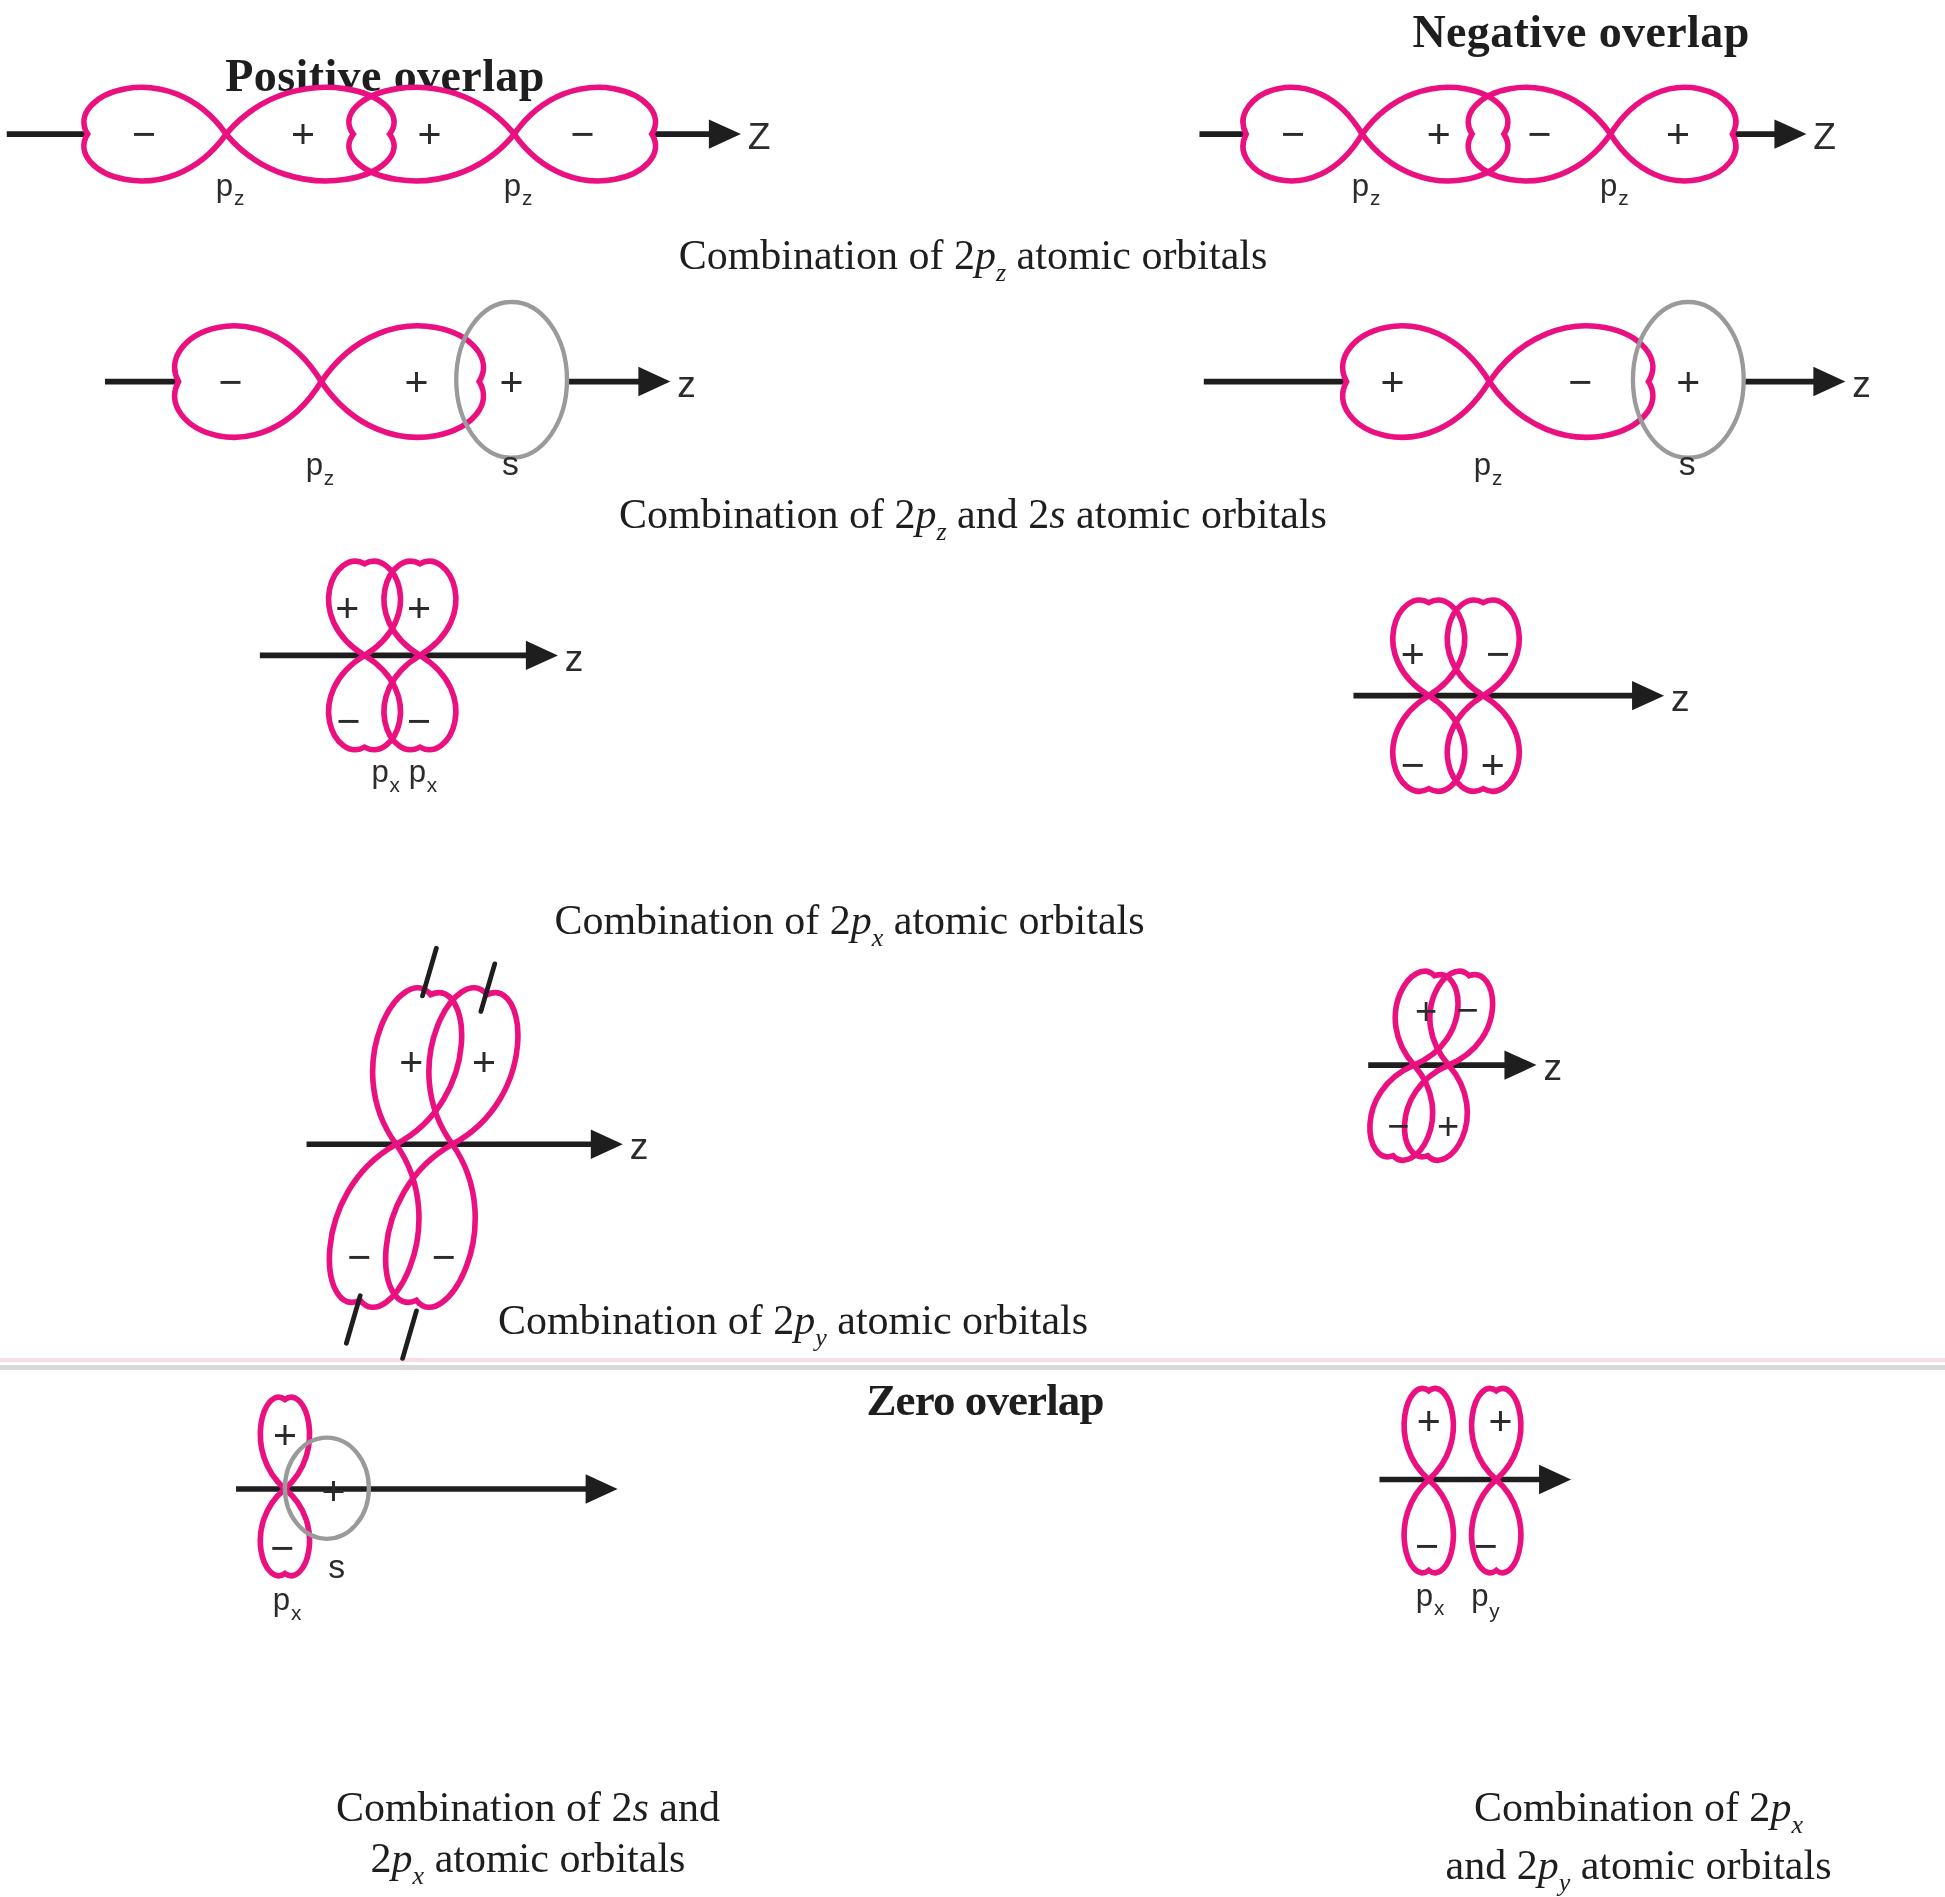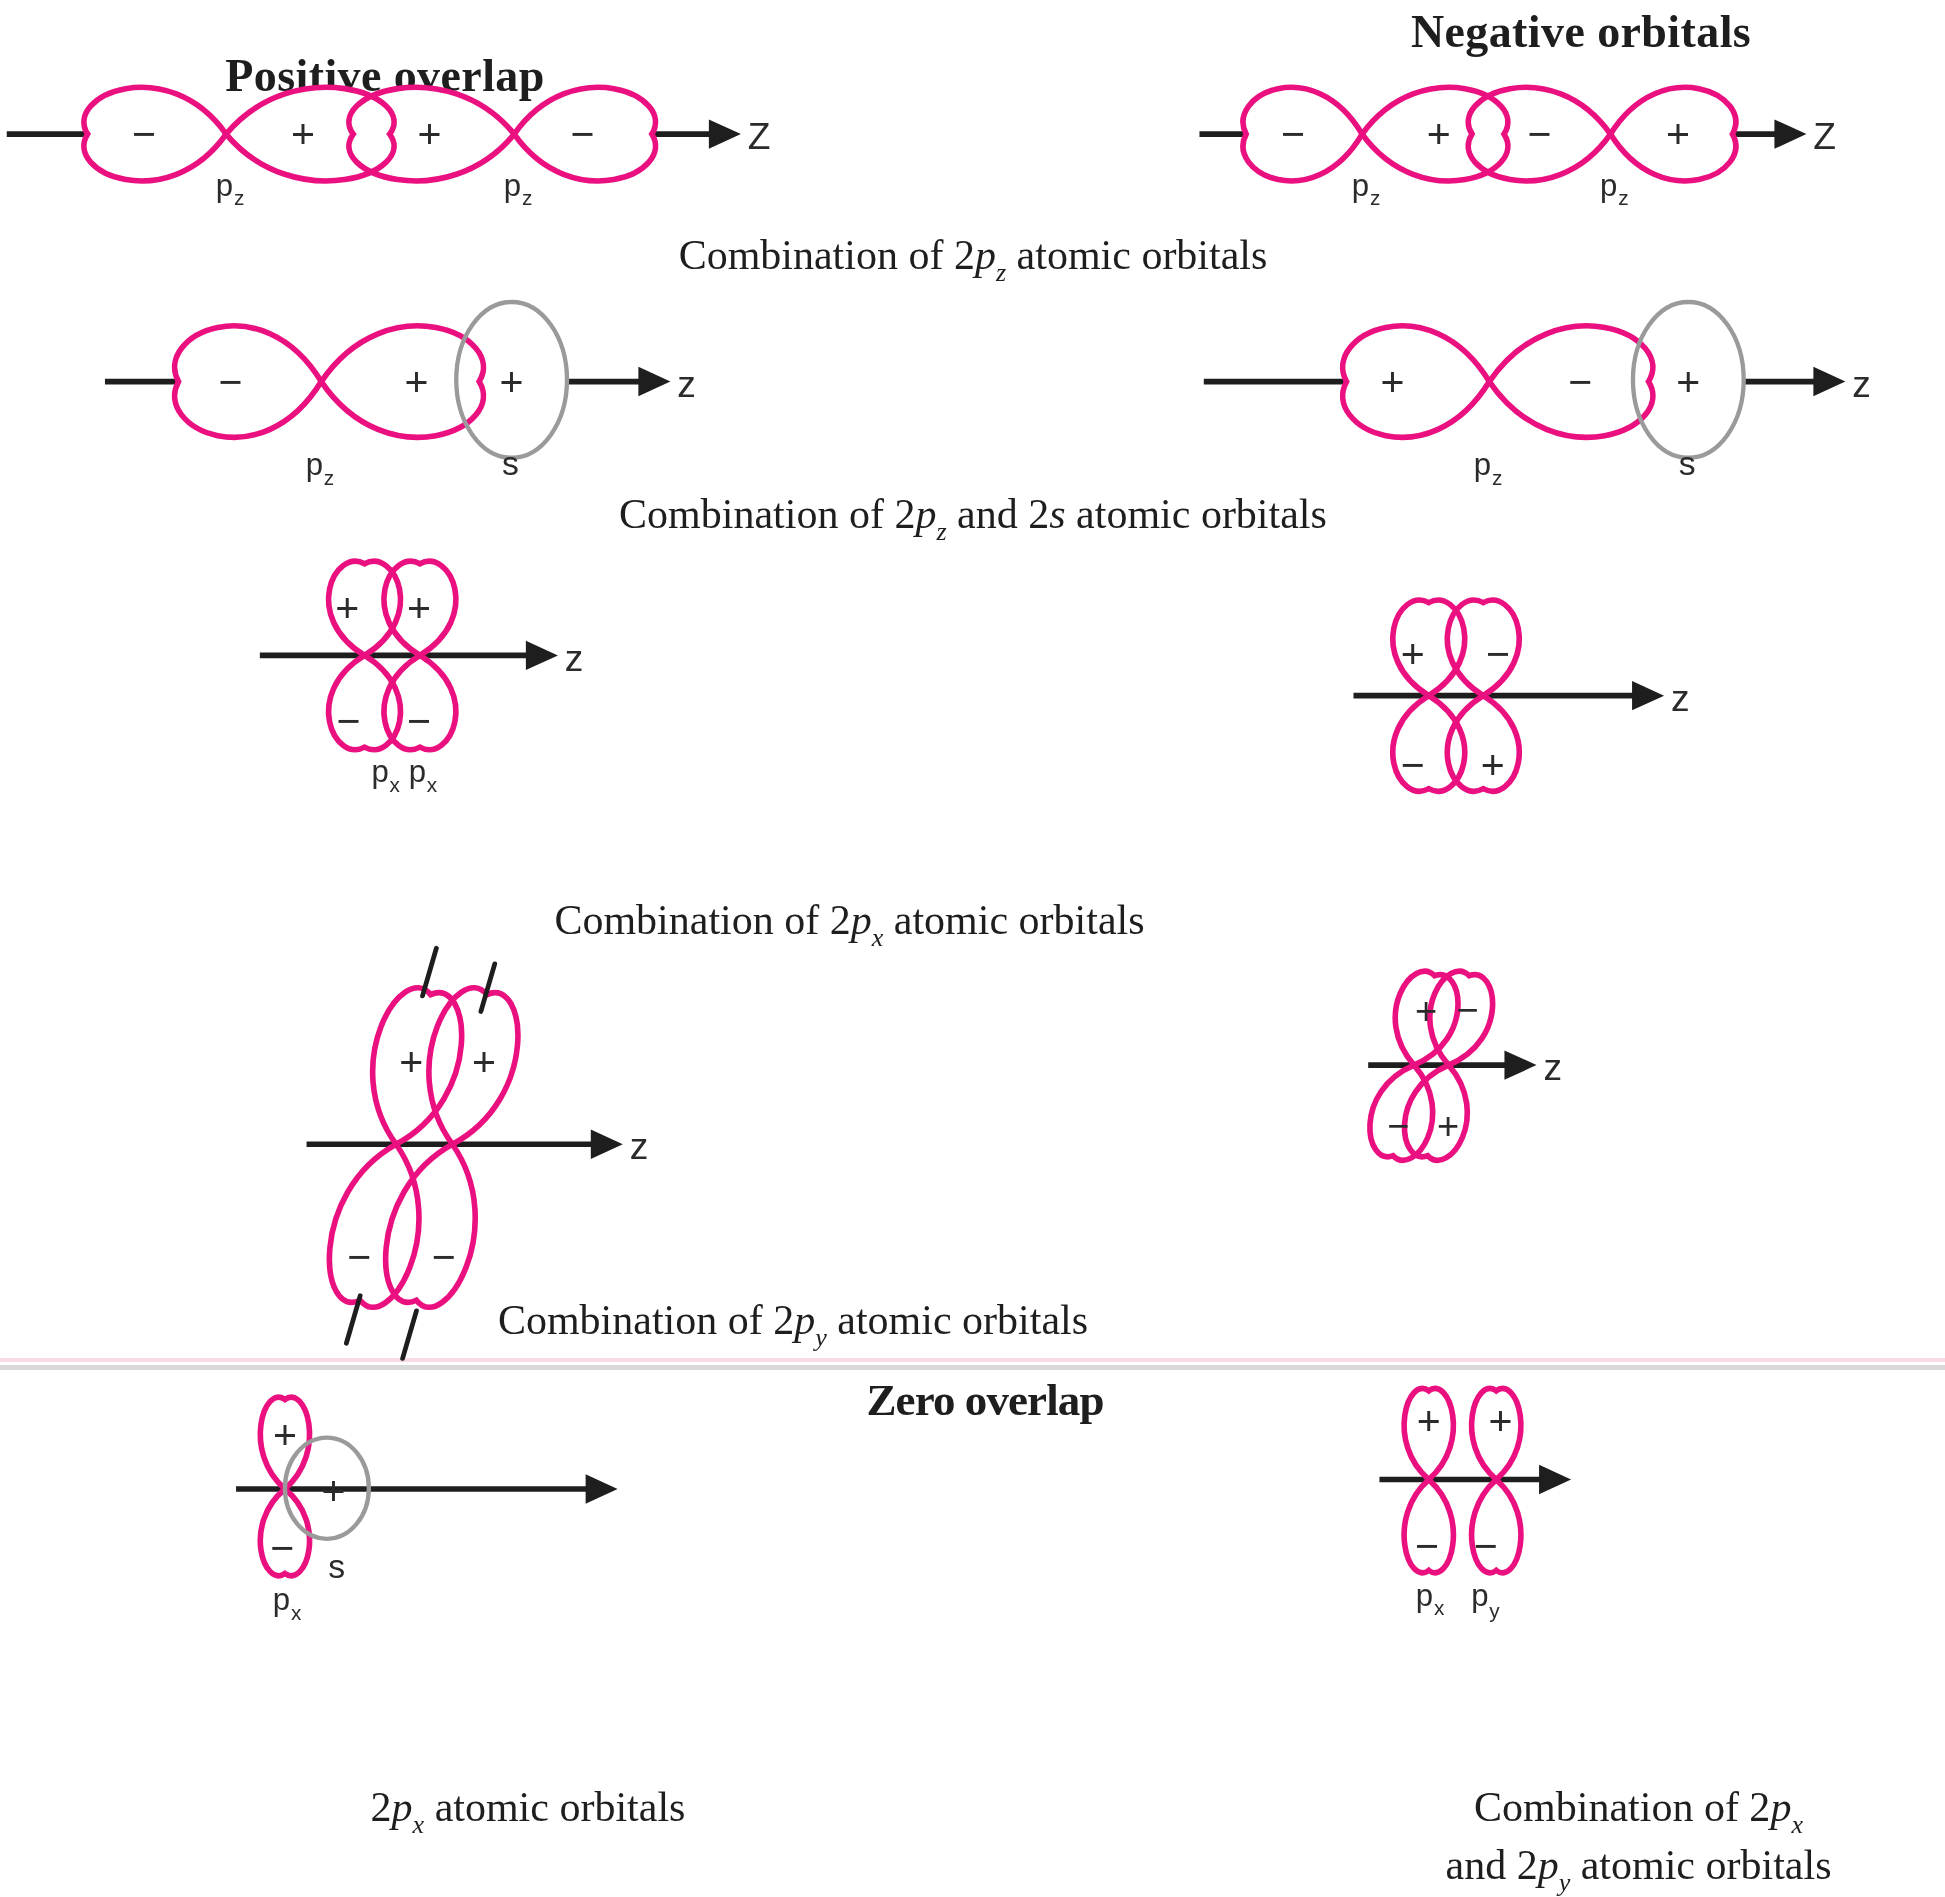"Negative orbitals" div.txt { text: orbitals -> overlap }
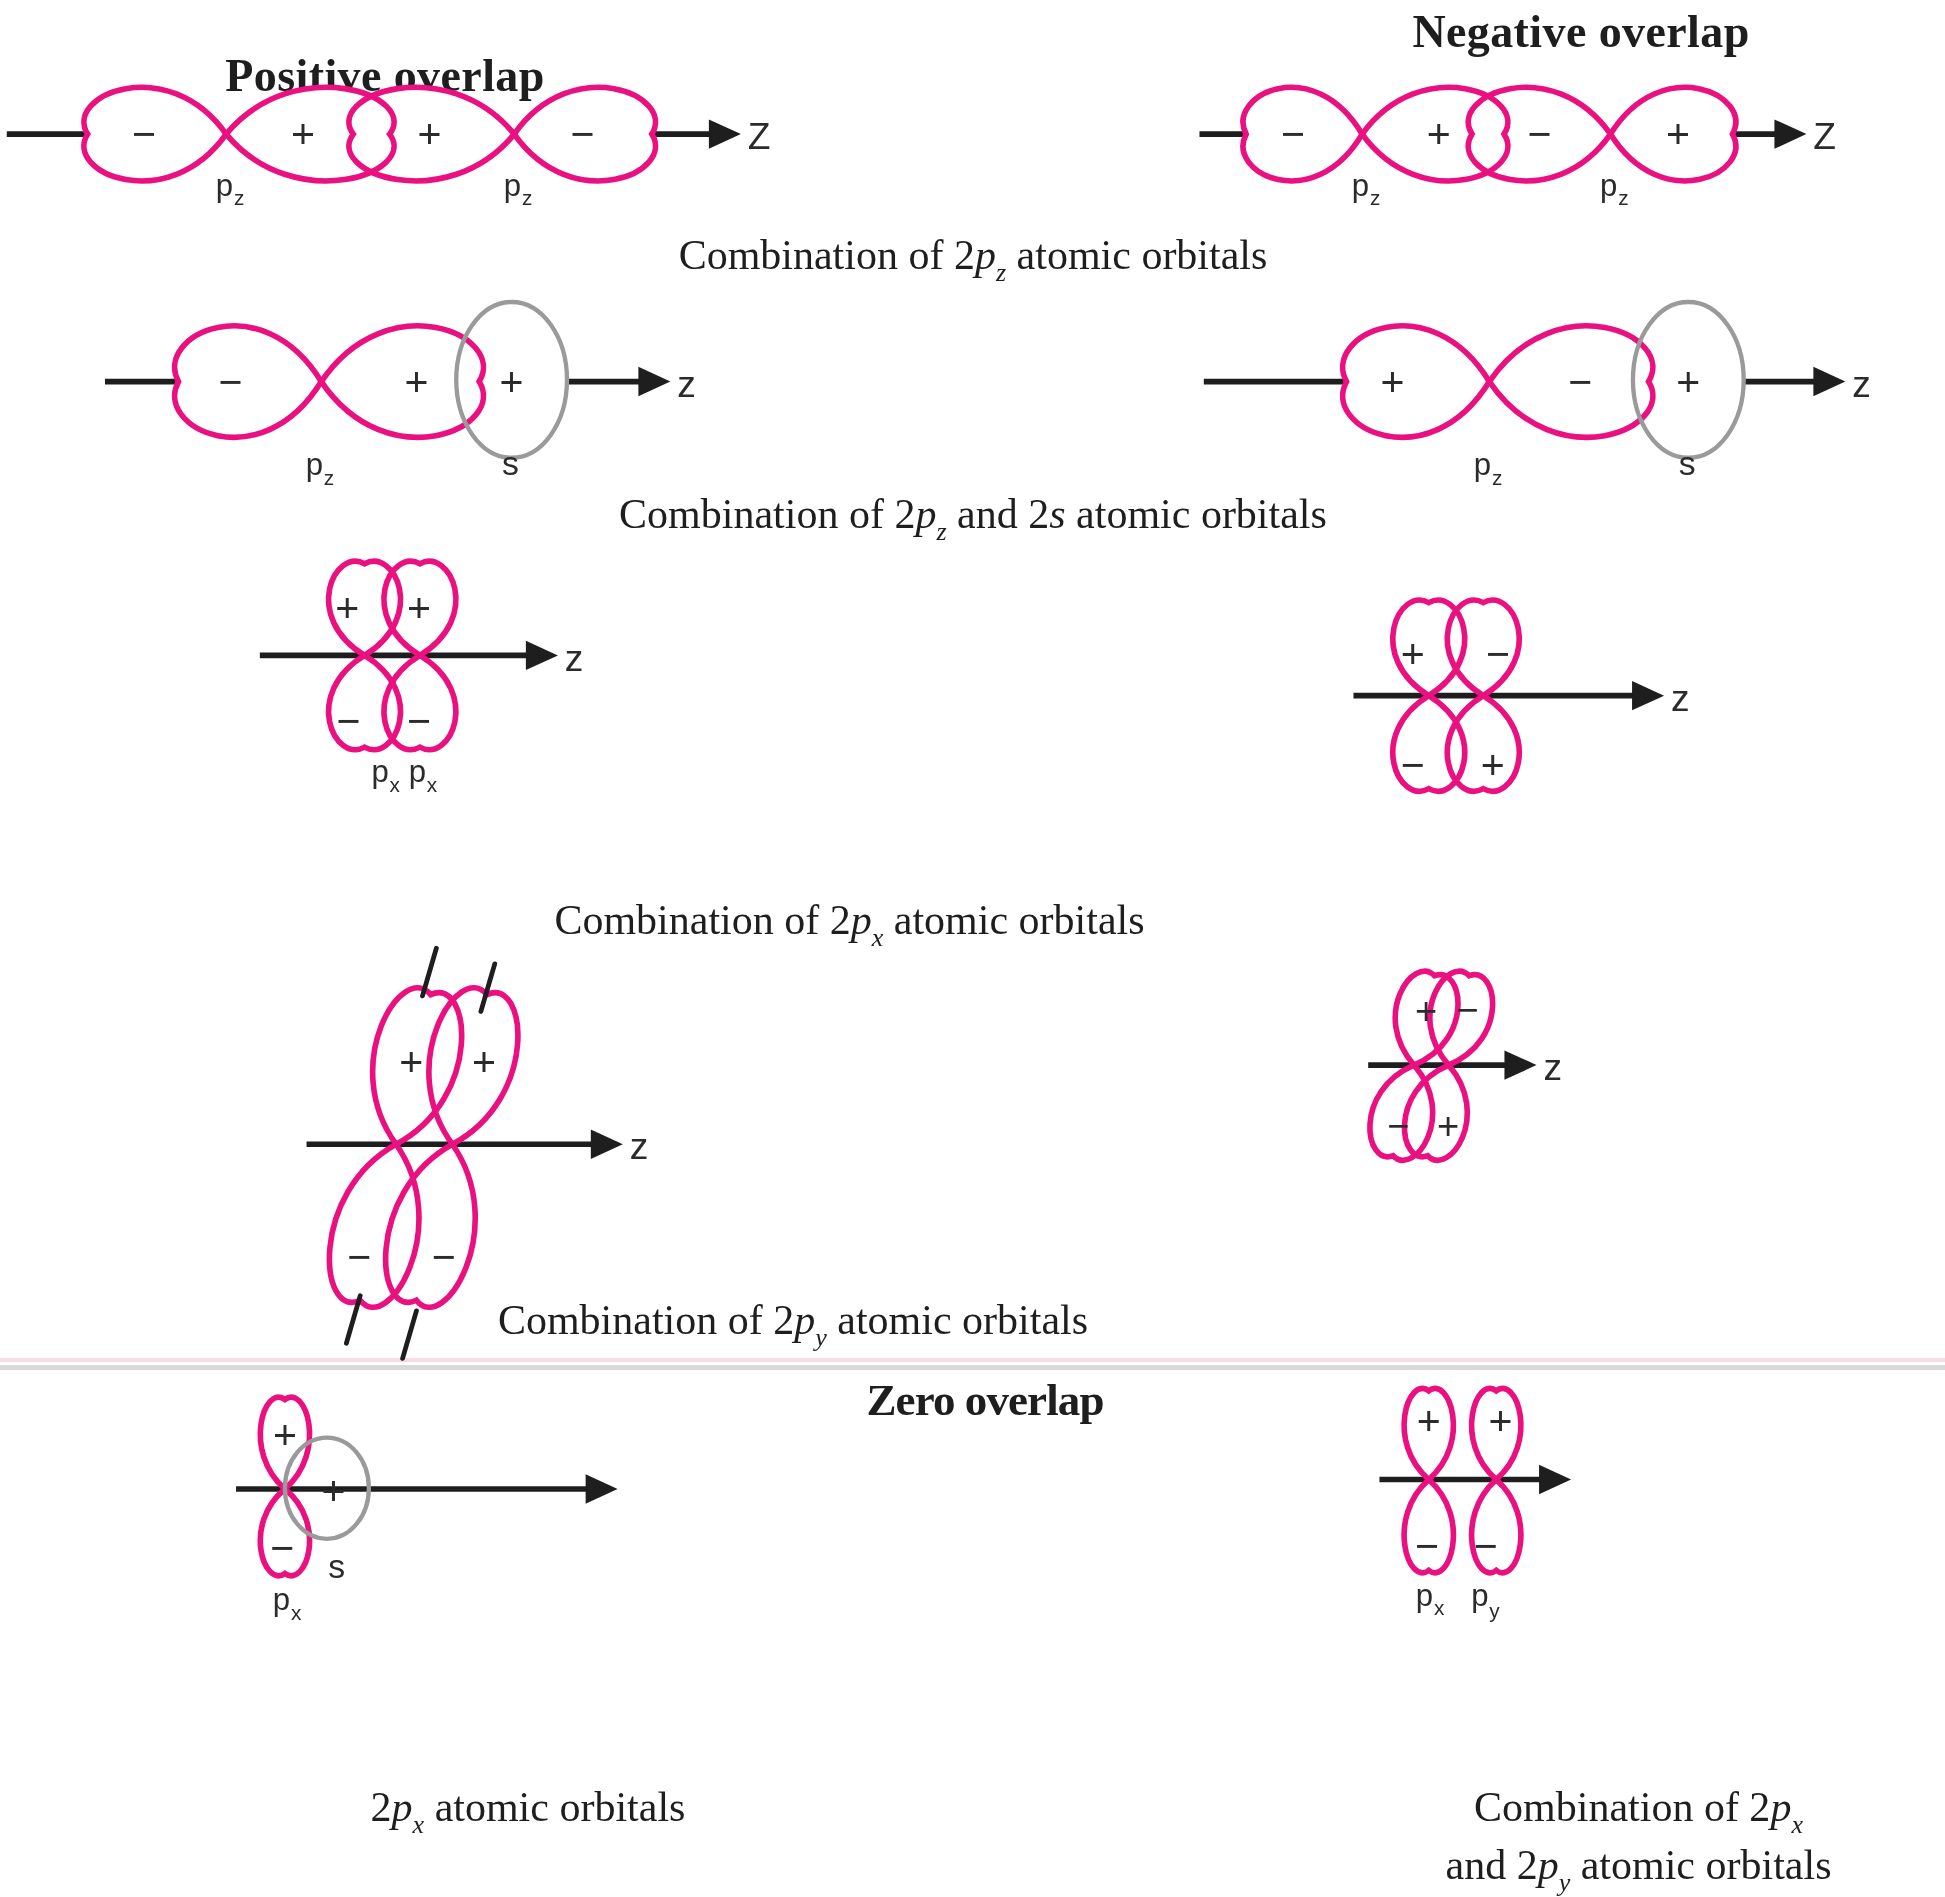"Combination of 2s and" div { html: none -> <div><span>Combination of 2</span><span>s</span><span> and</span></div> }
